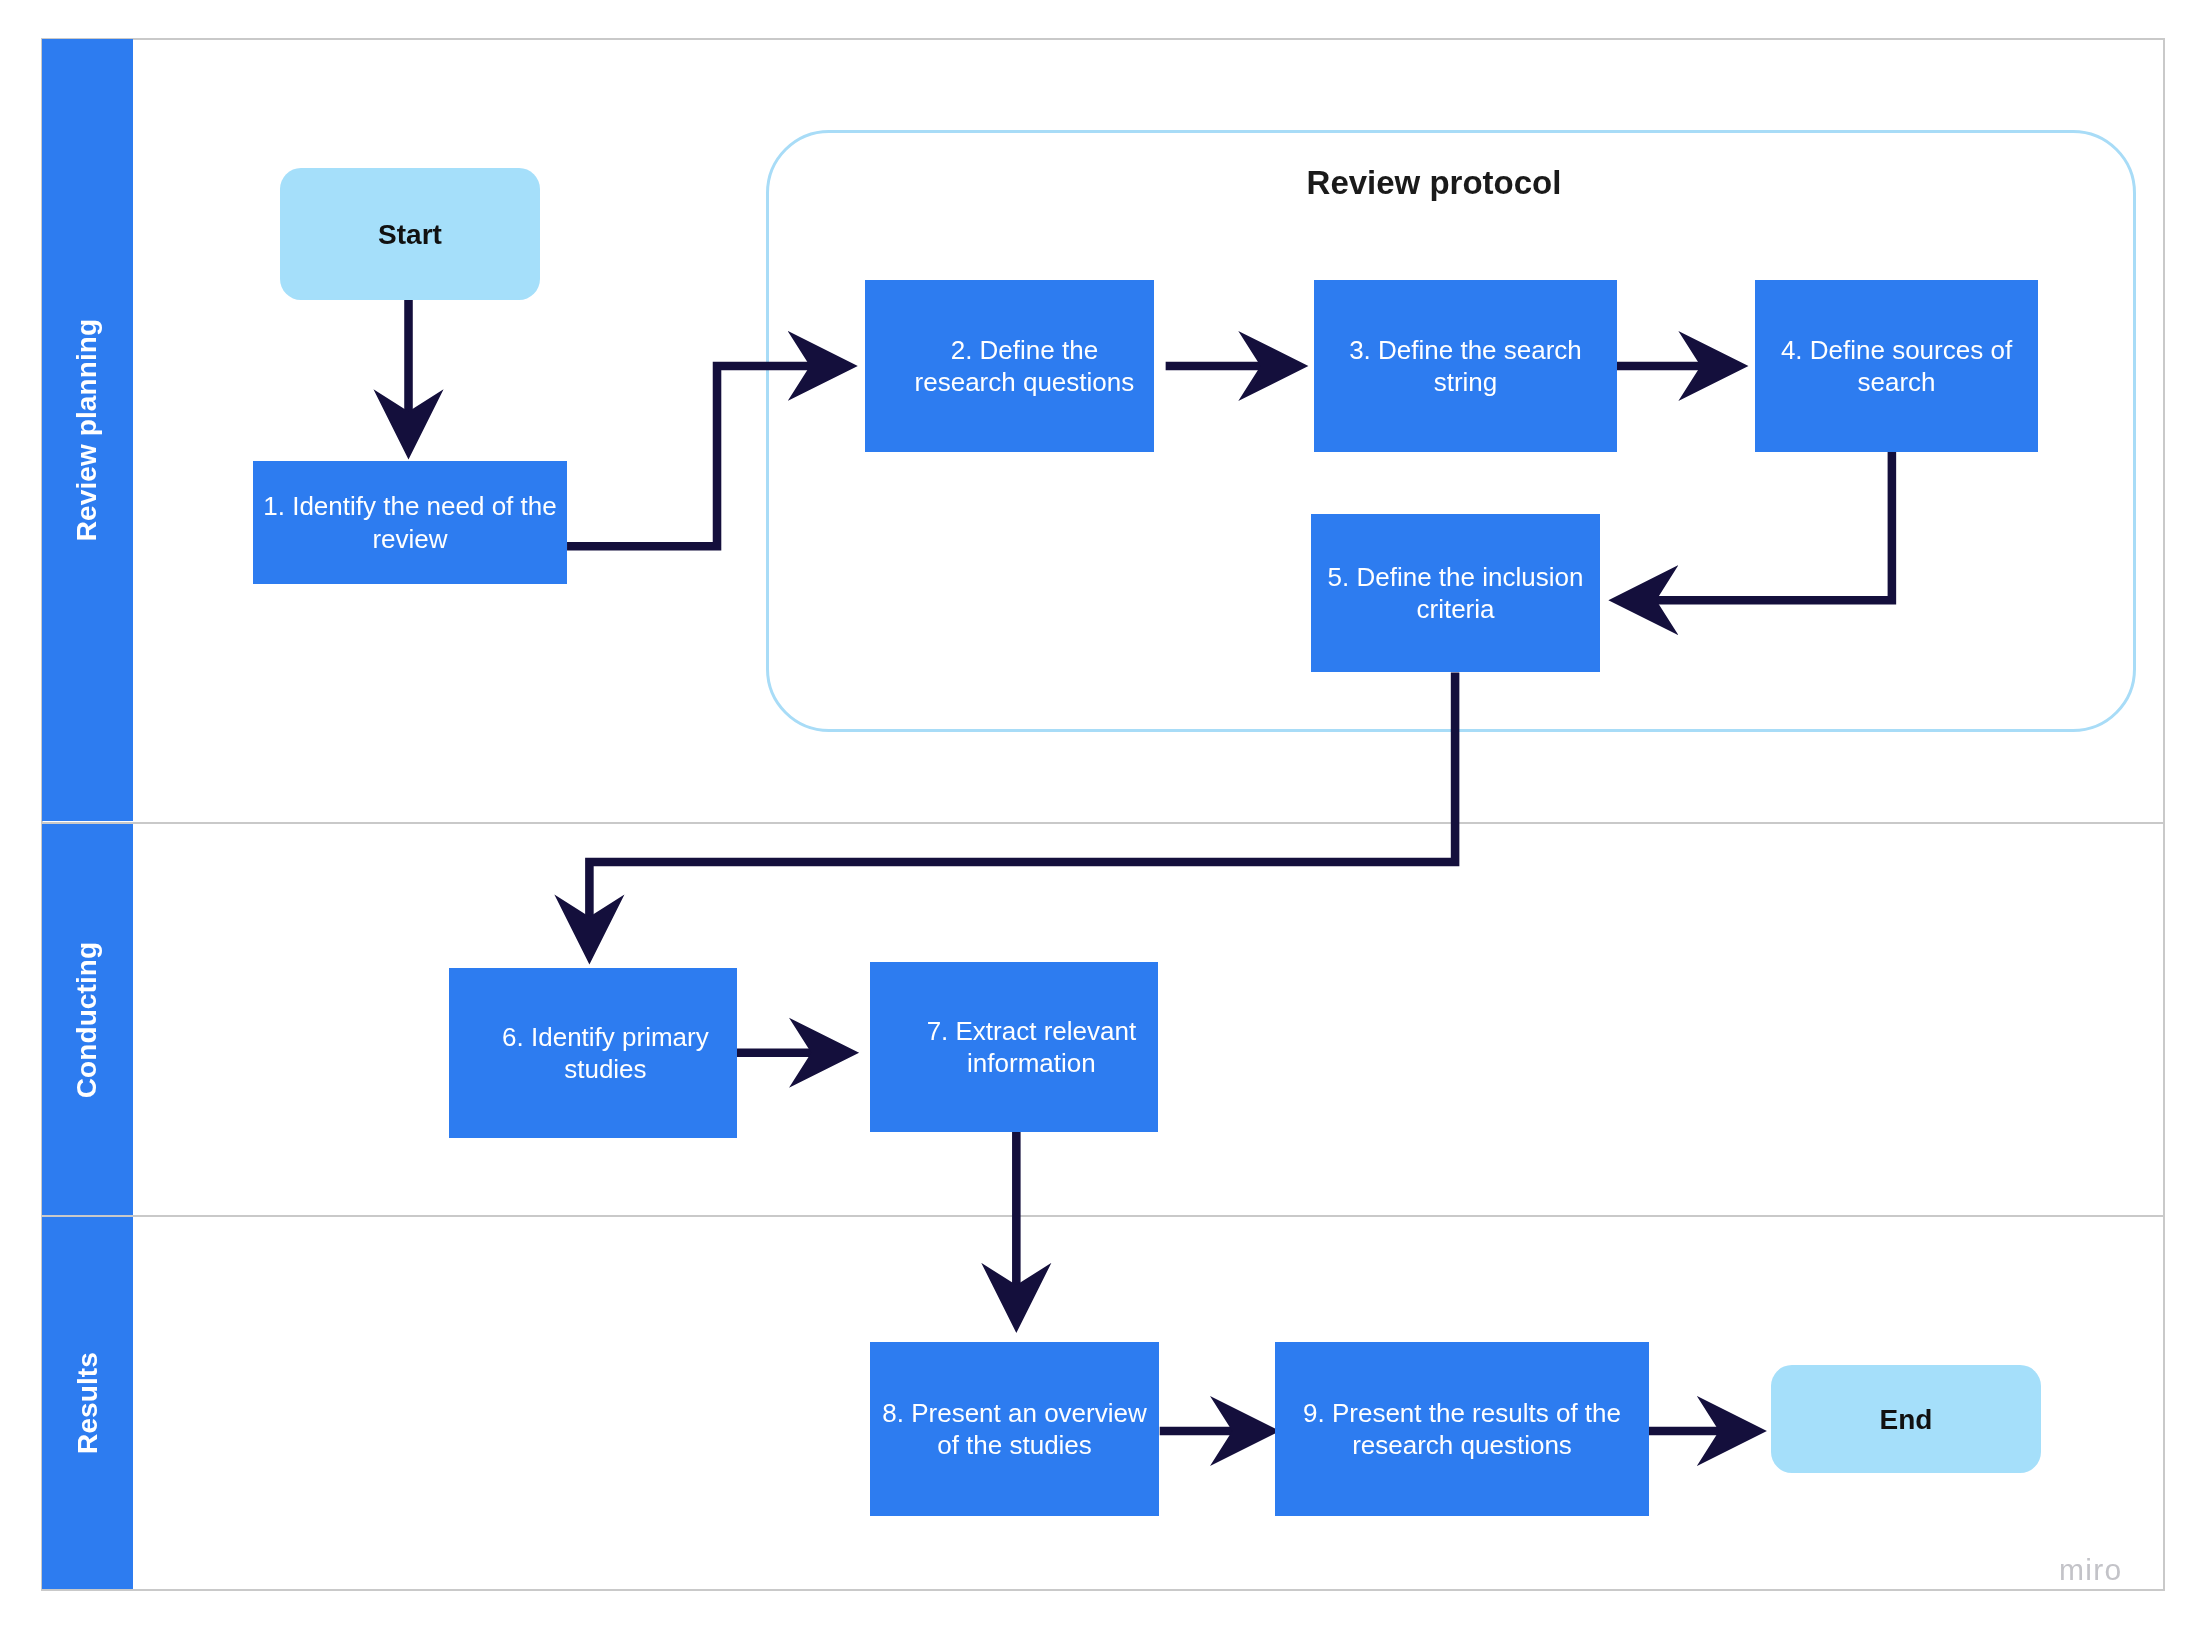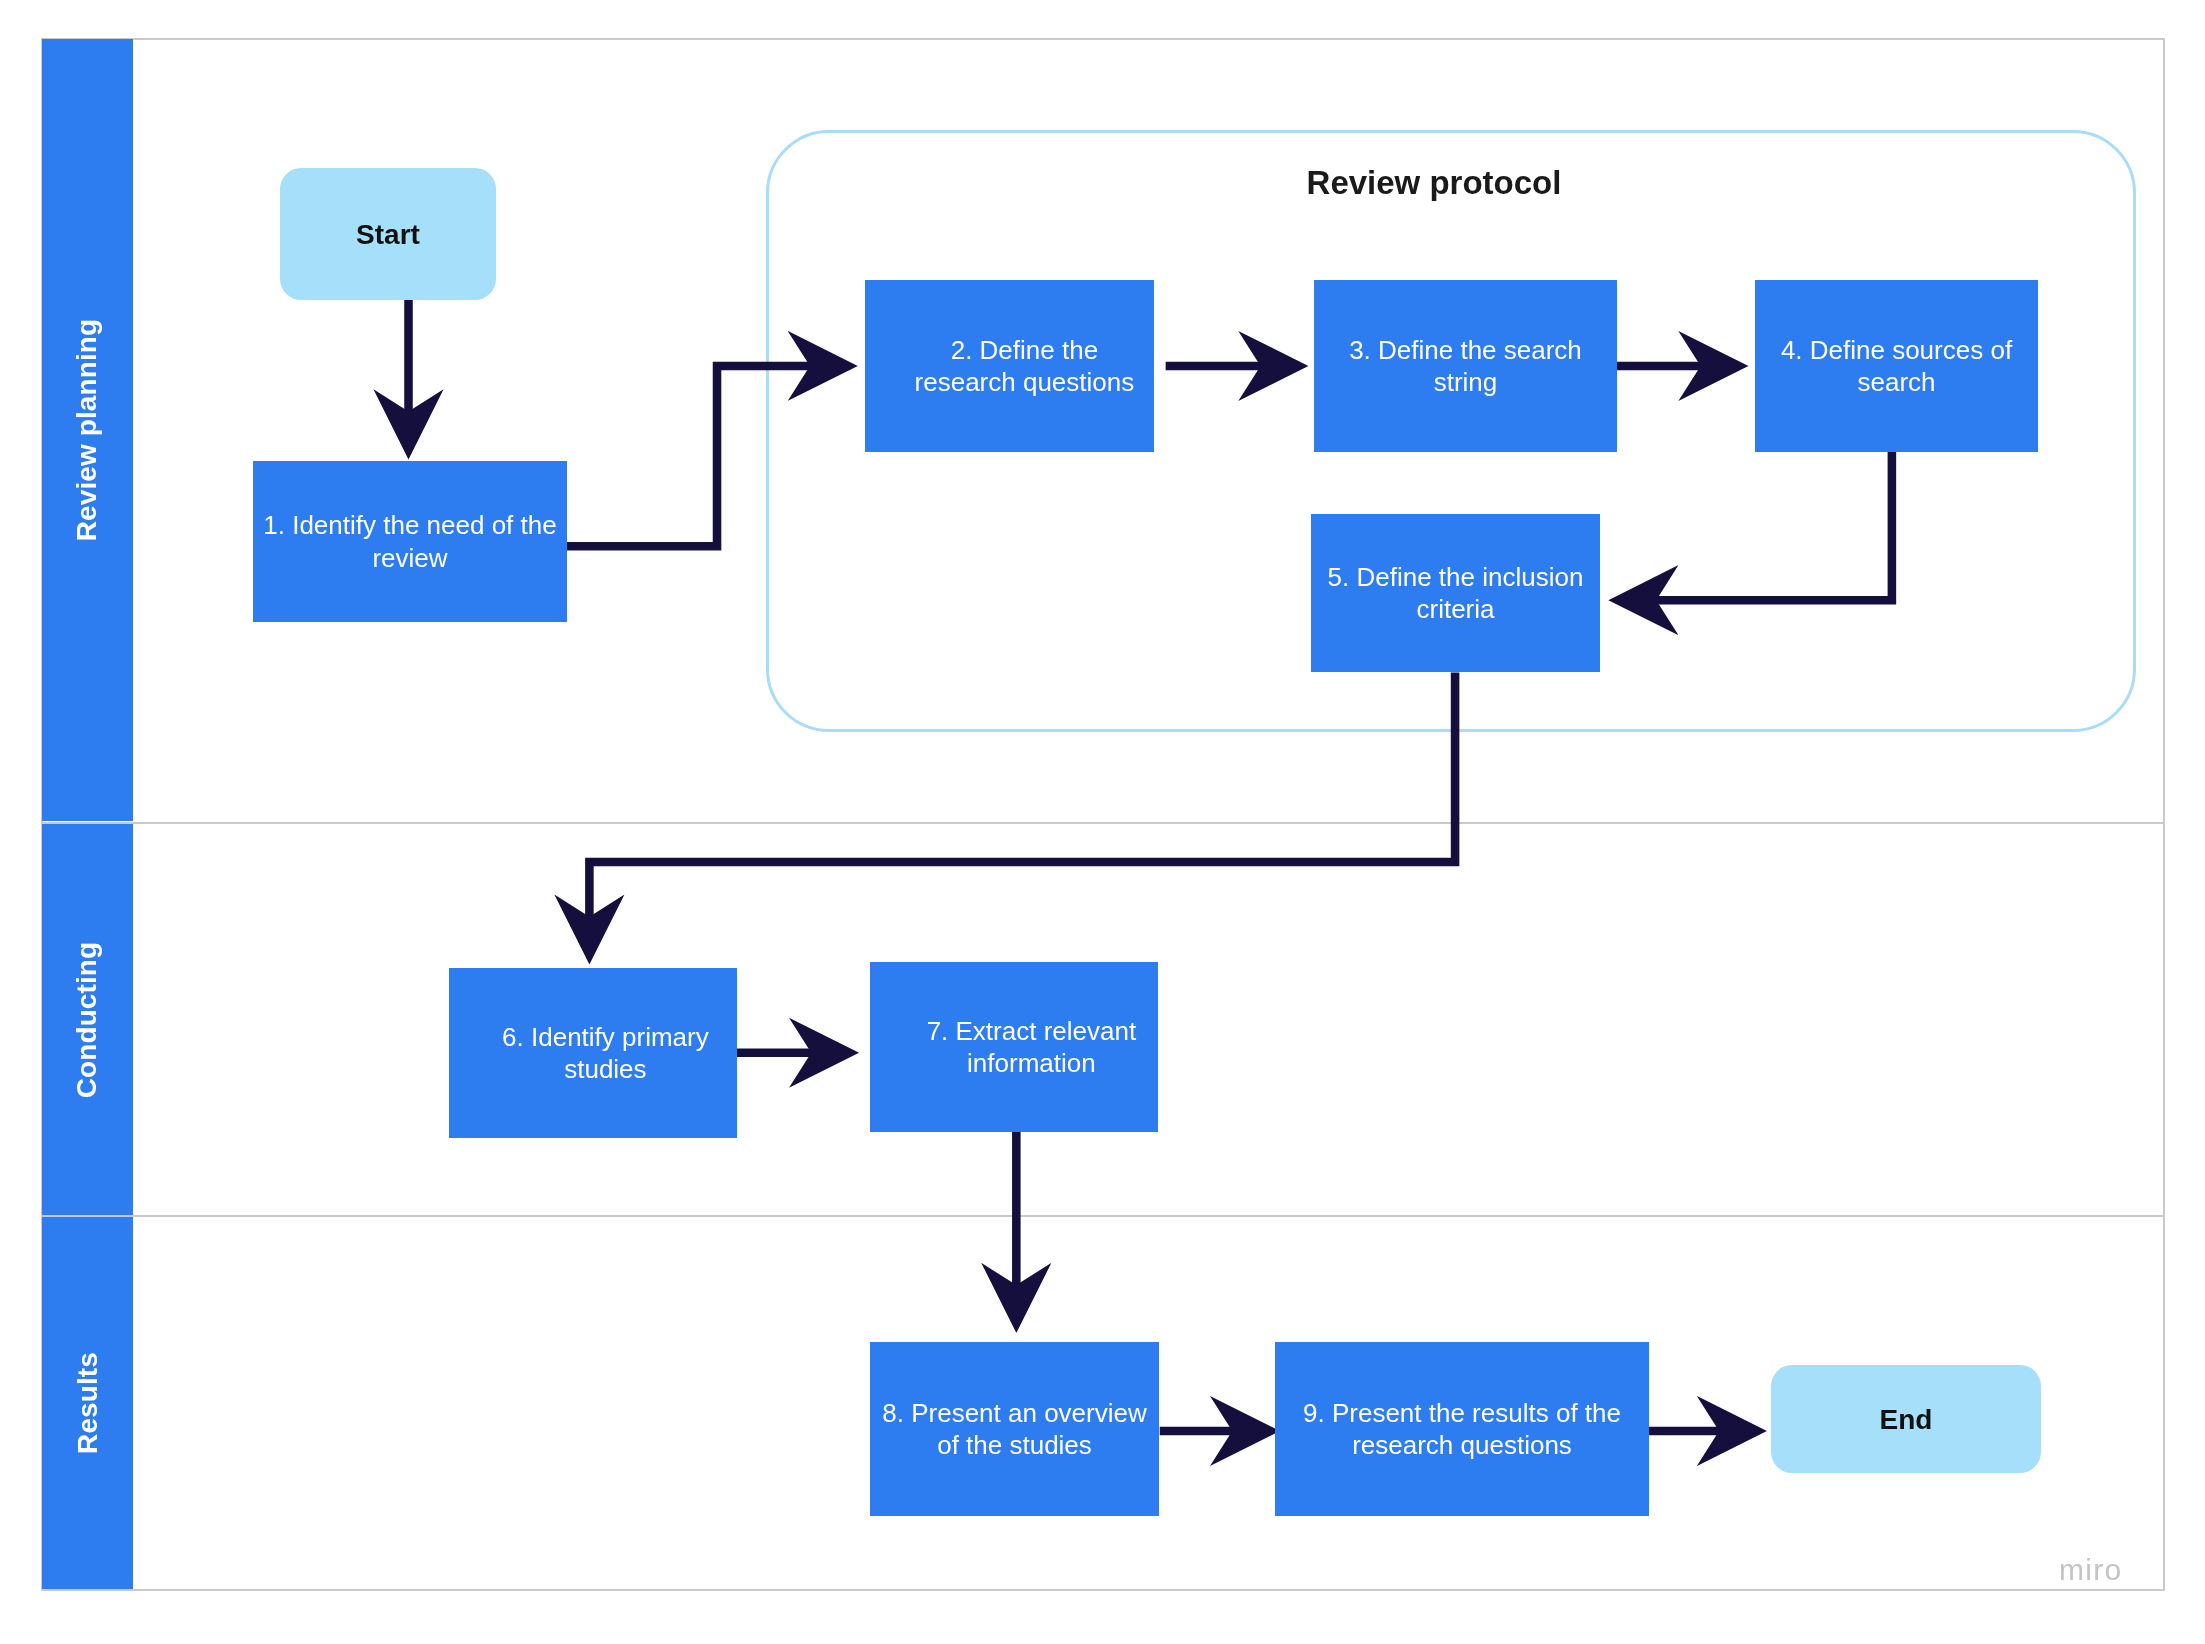"Start" div.node { width: 216px -> 260px }
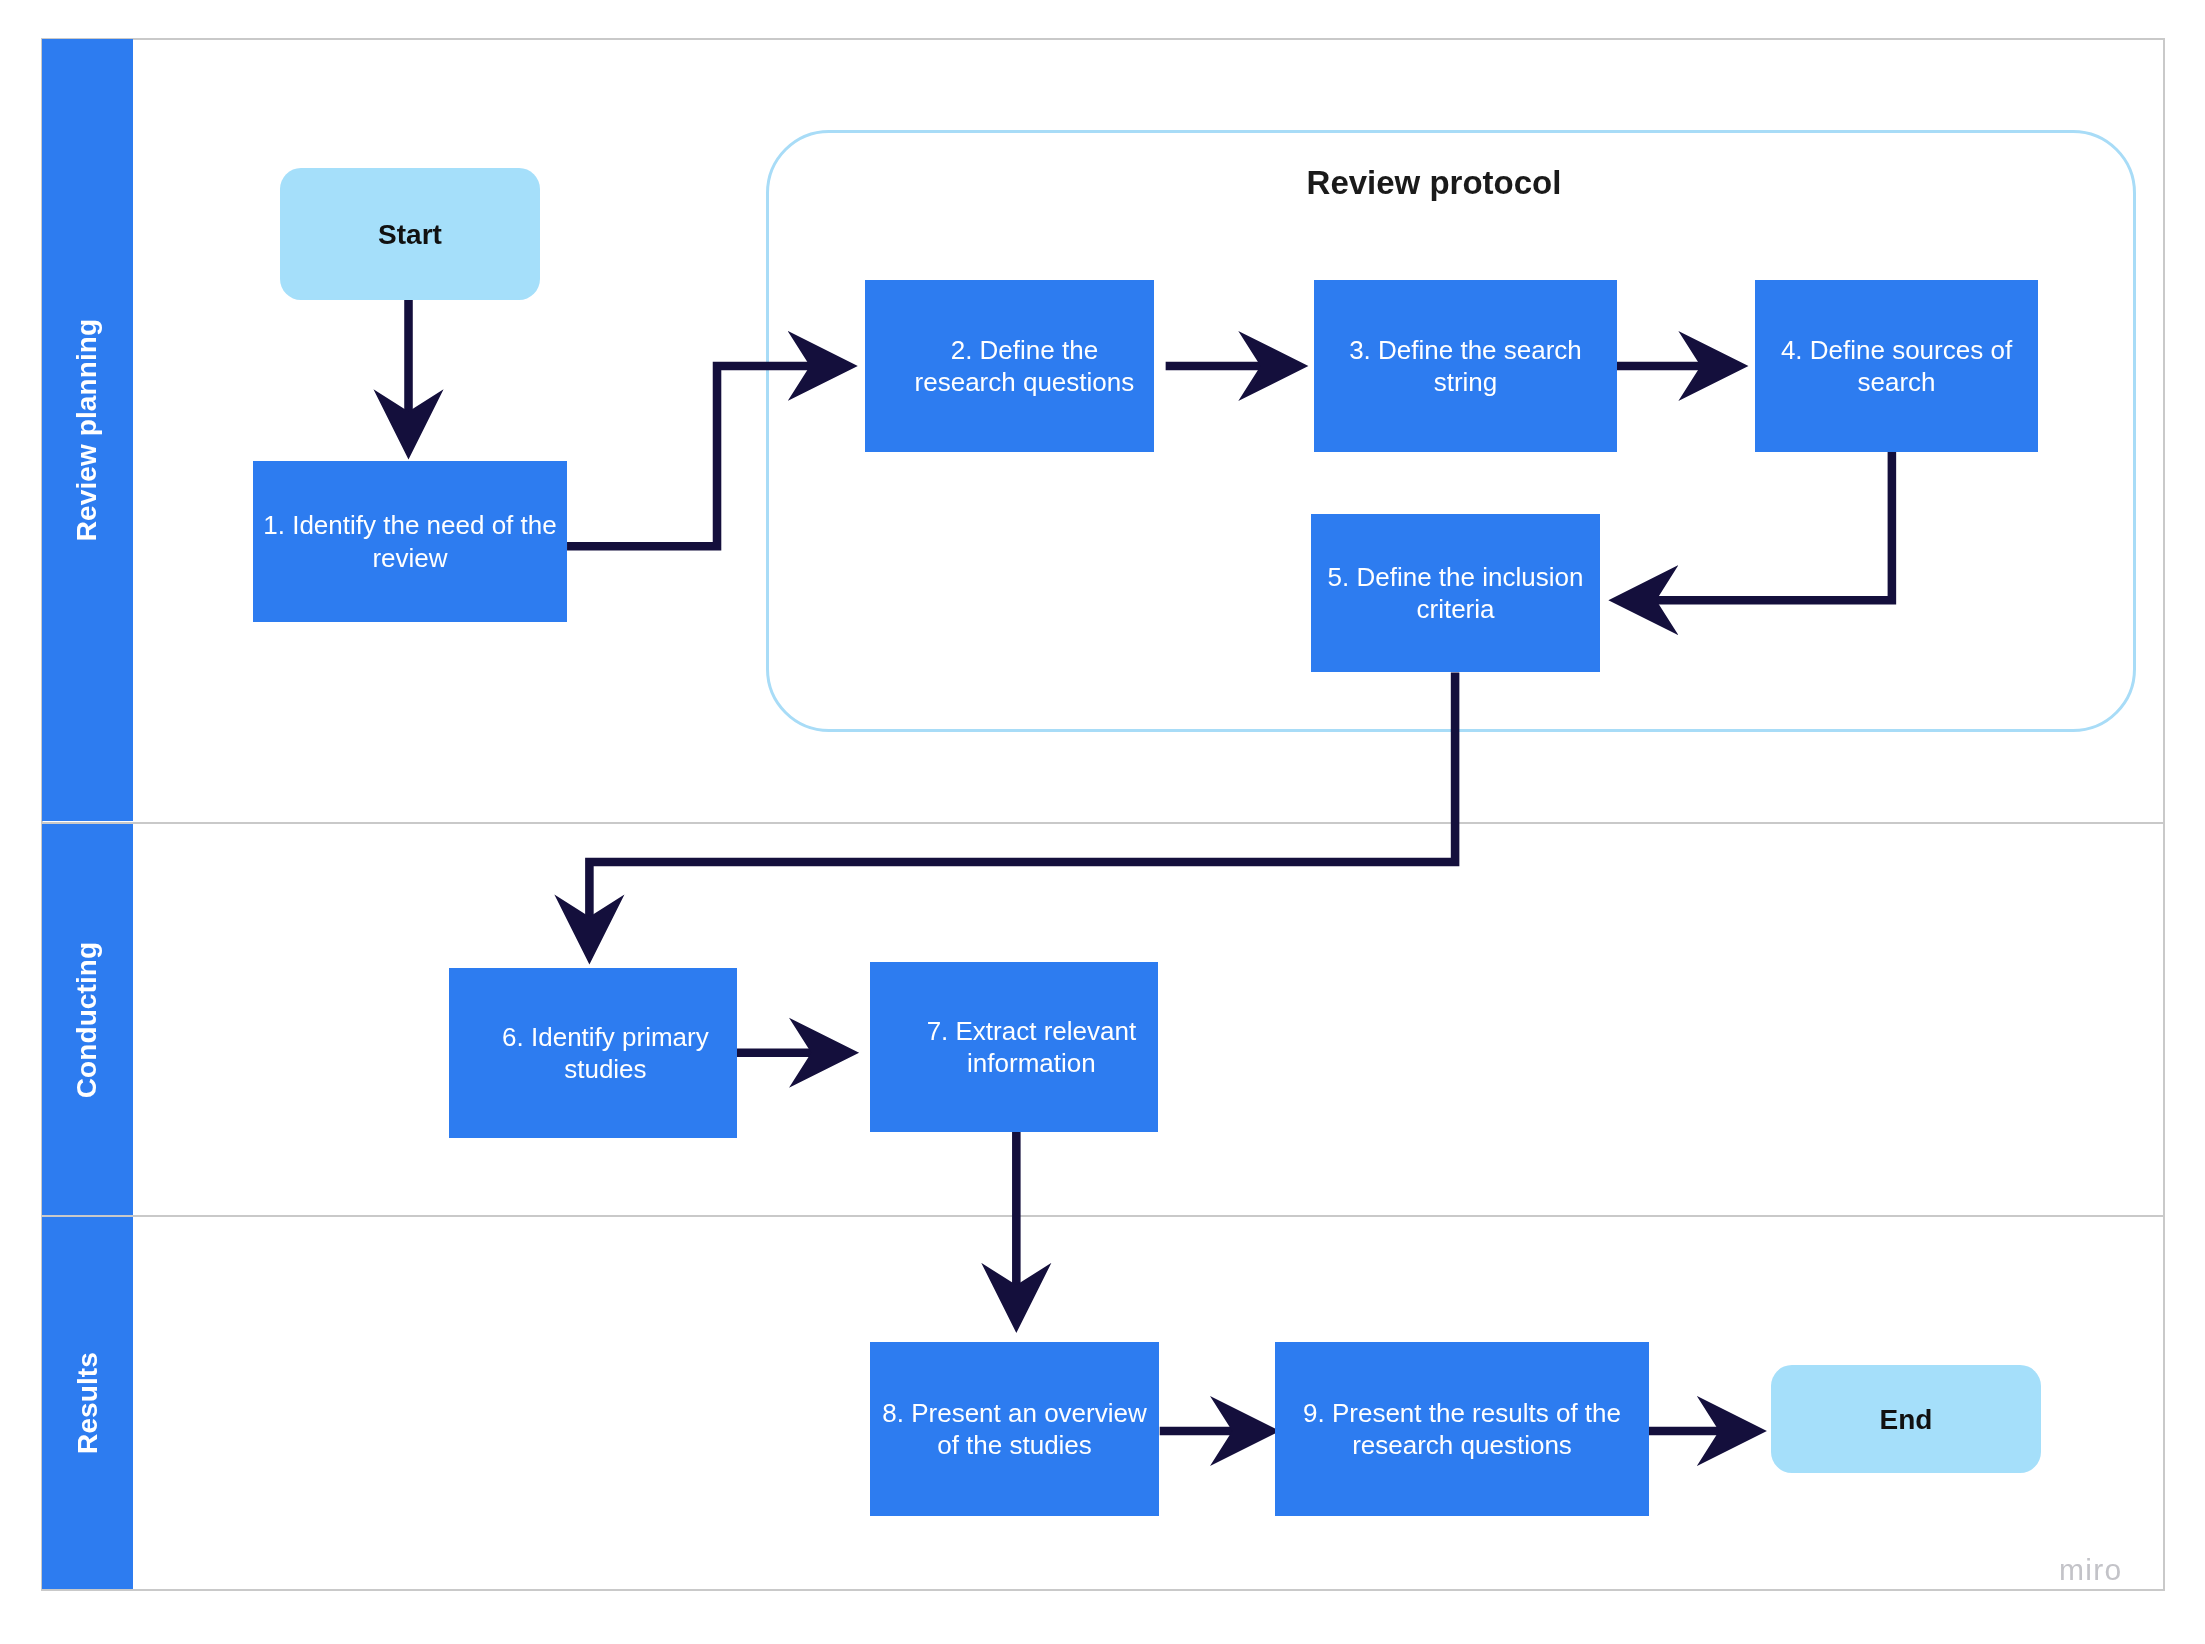"1. Identify the need of" div.node { height: 161px -> 123px }
